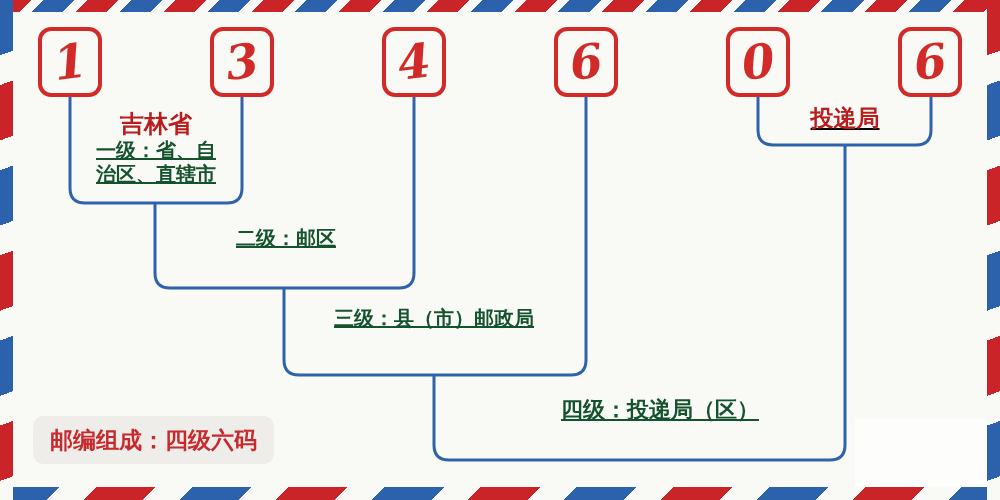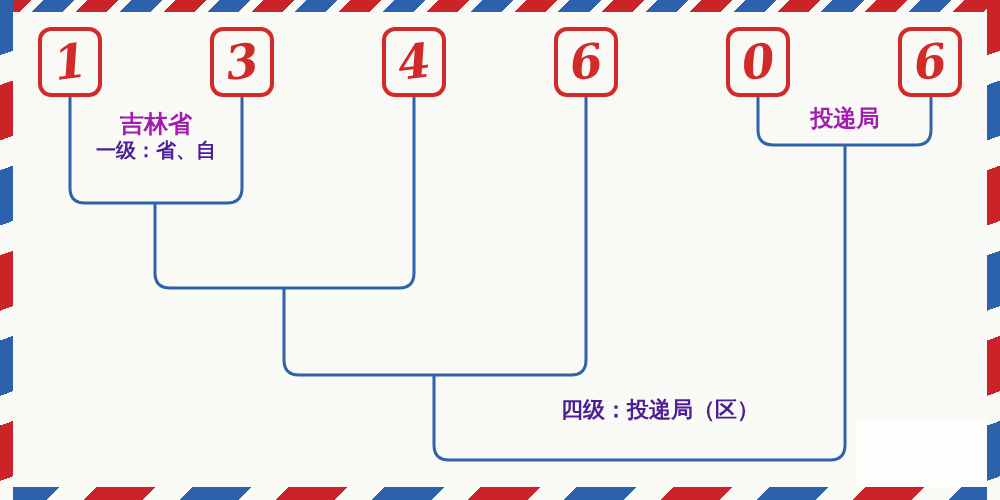"吉林省" .lv-title { color: #a21caf -> #b91c1c }
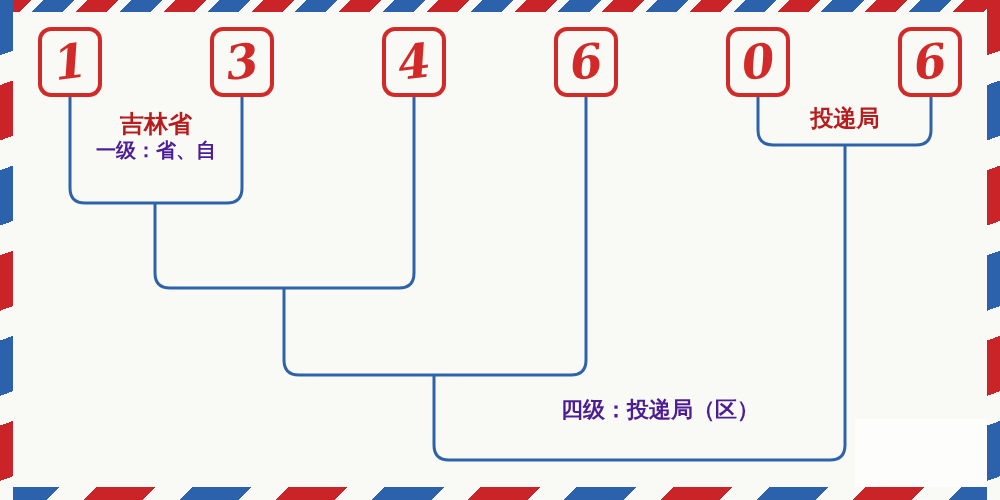"投递局" .lg5 { text-decoration: none -> underline }
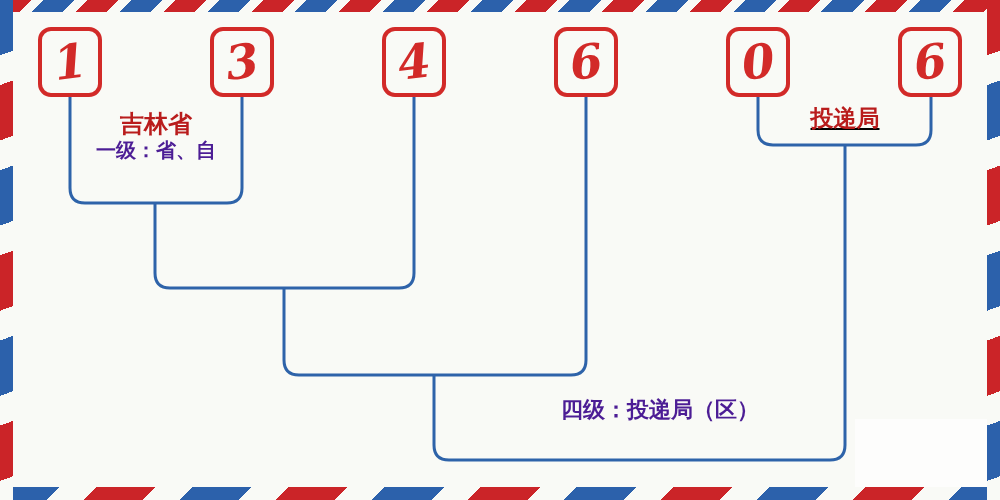"一级：省、自" .lv-desc { color: #4c1d95 -> #14532d; text-decoration: none -> underline }
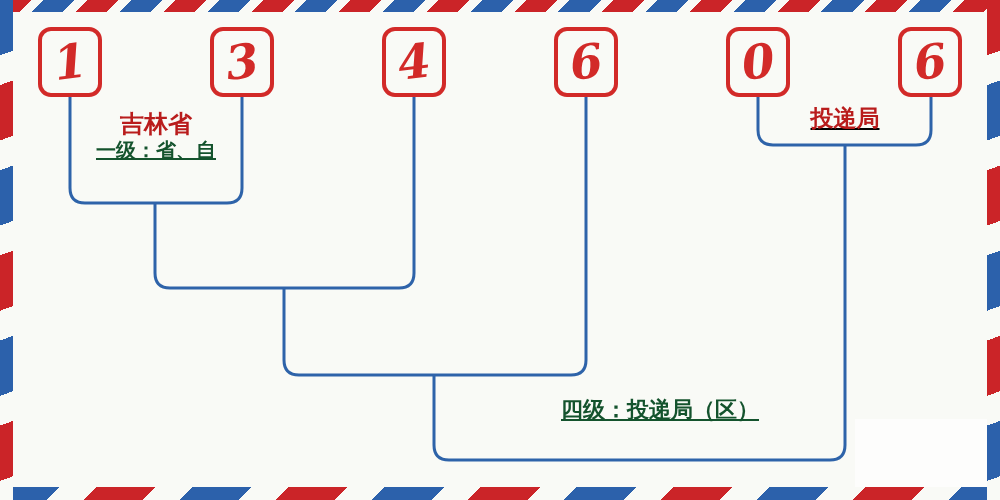"治区、直辖市" div.lv-desc { html: none -> <div>治区、直辖市</div> }
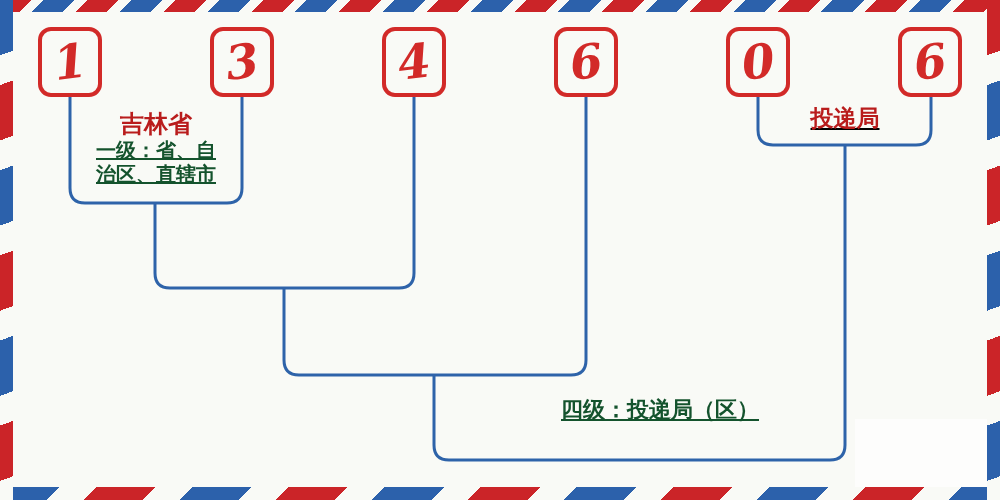"二级：邮区" div.lv-desc { html: none -> <div>二级：邮区</div> }
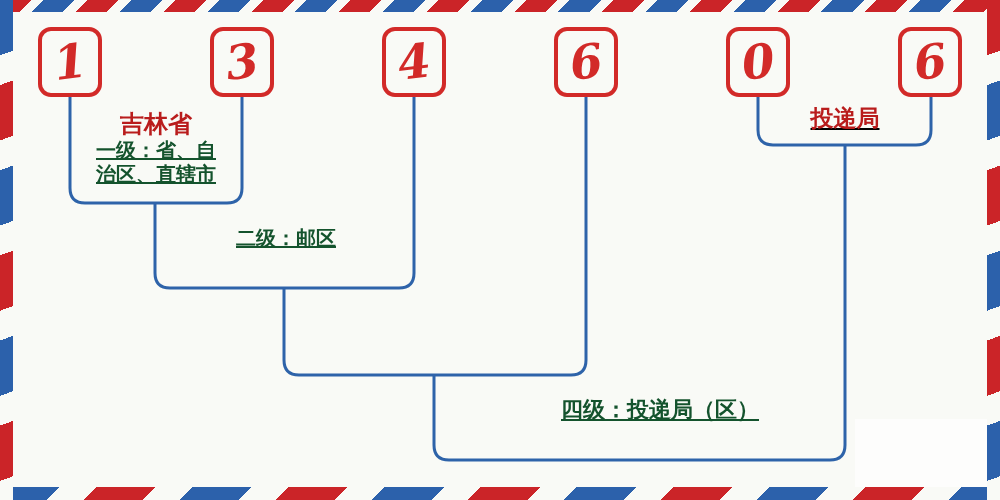"三级：县（市）邮政局" div.lv-desc { html: none -> <div>三级：县（市）邮政局</div> }
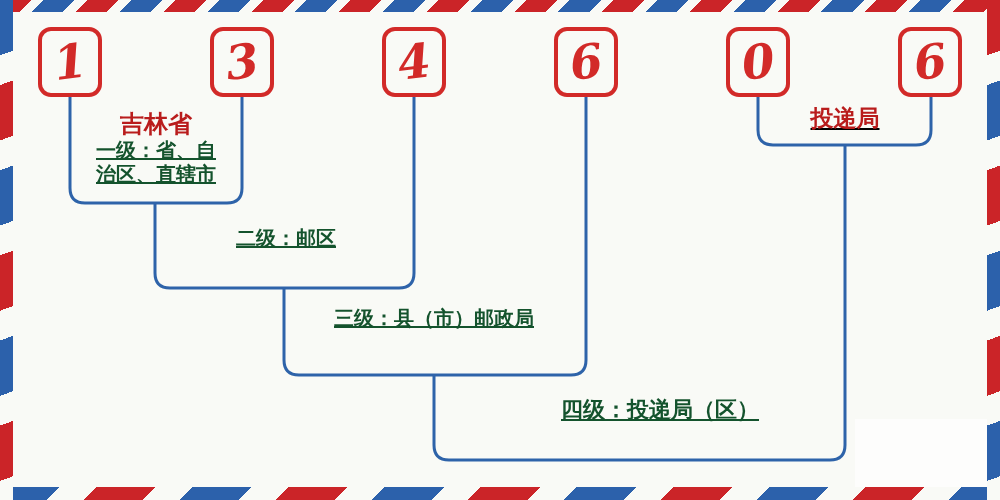"邮编组成：四级六码" div.footer-badge { html: none -> <div>邮编组成：四级六码</div> }
